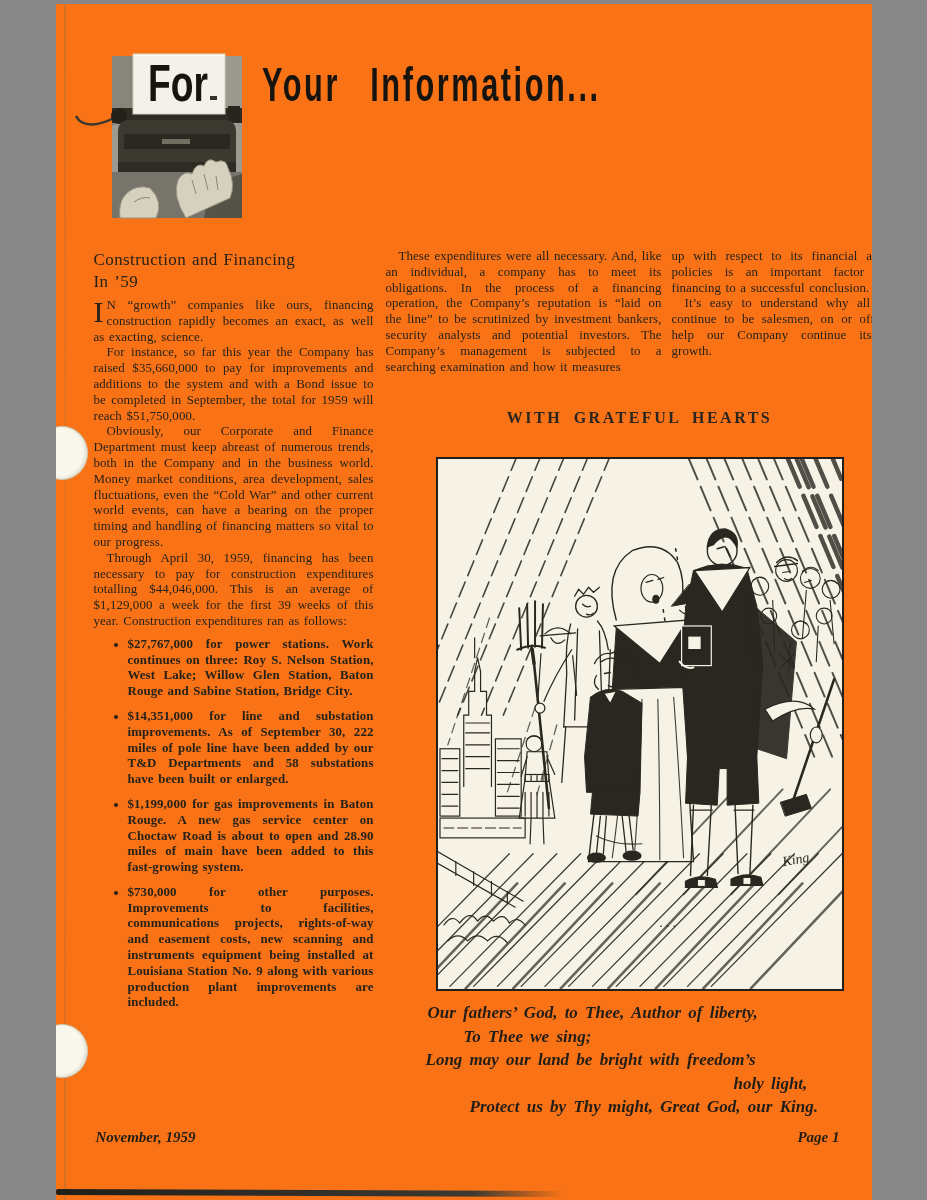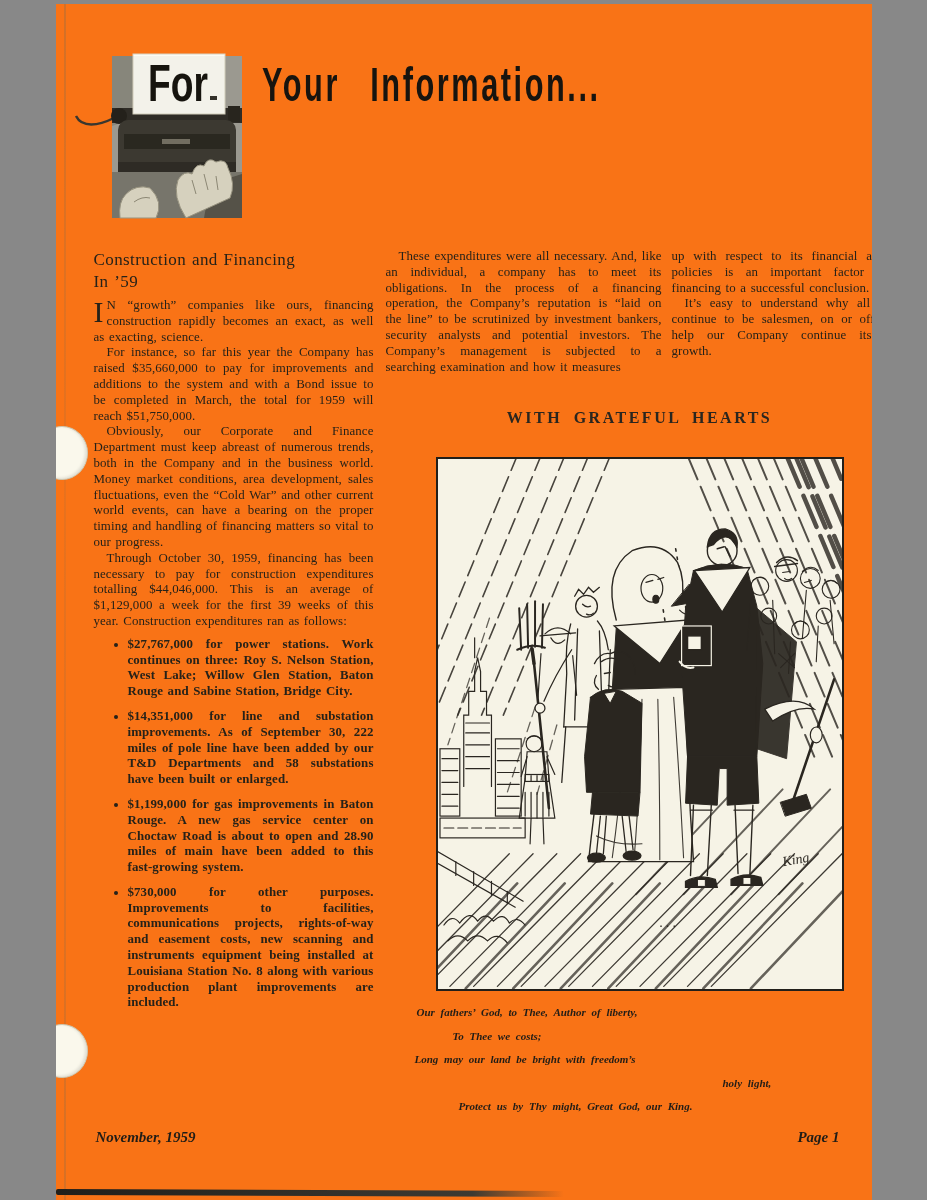"For instance, so far this" p.ind { text: March -> September }
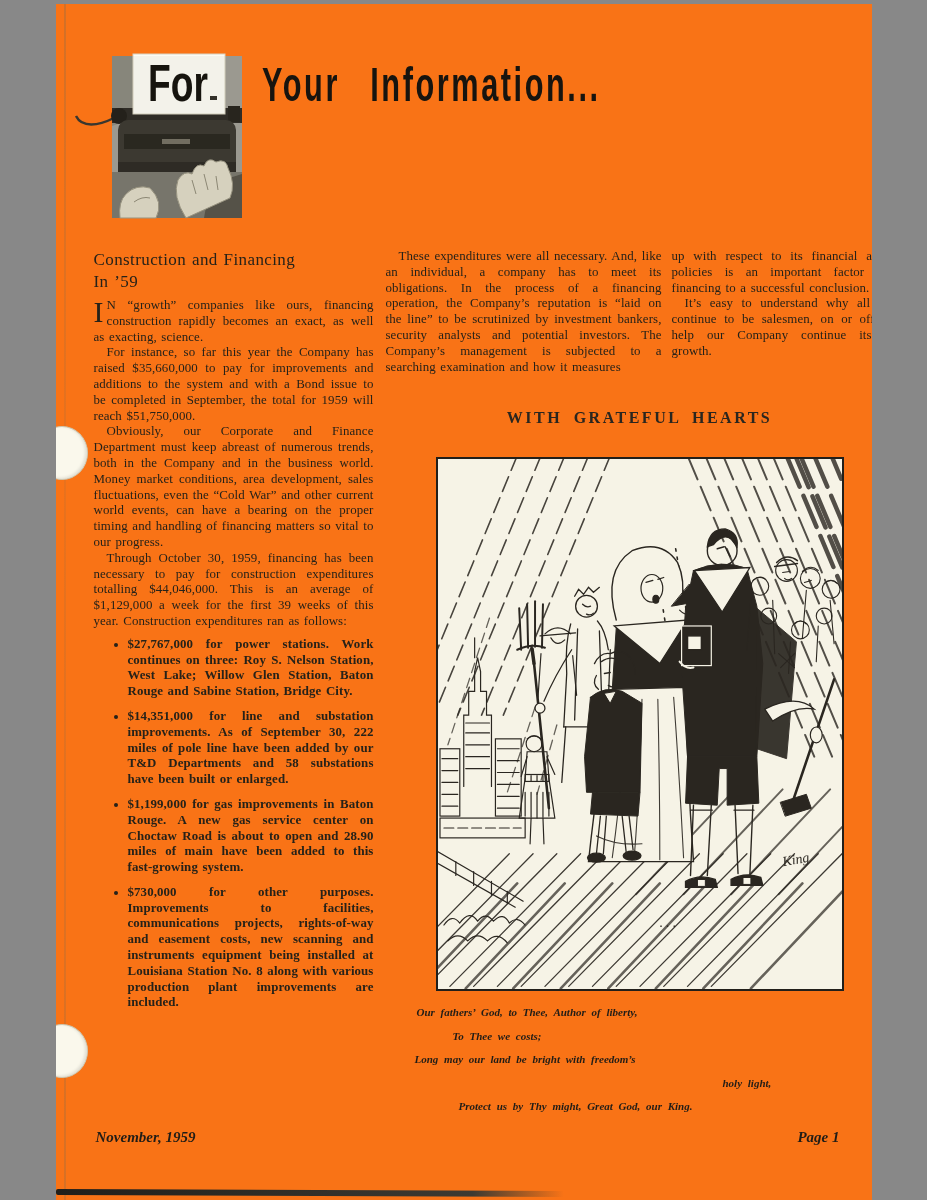"Through October 30, 1959, financing" p.ind { text: October -> April }
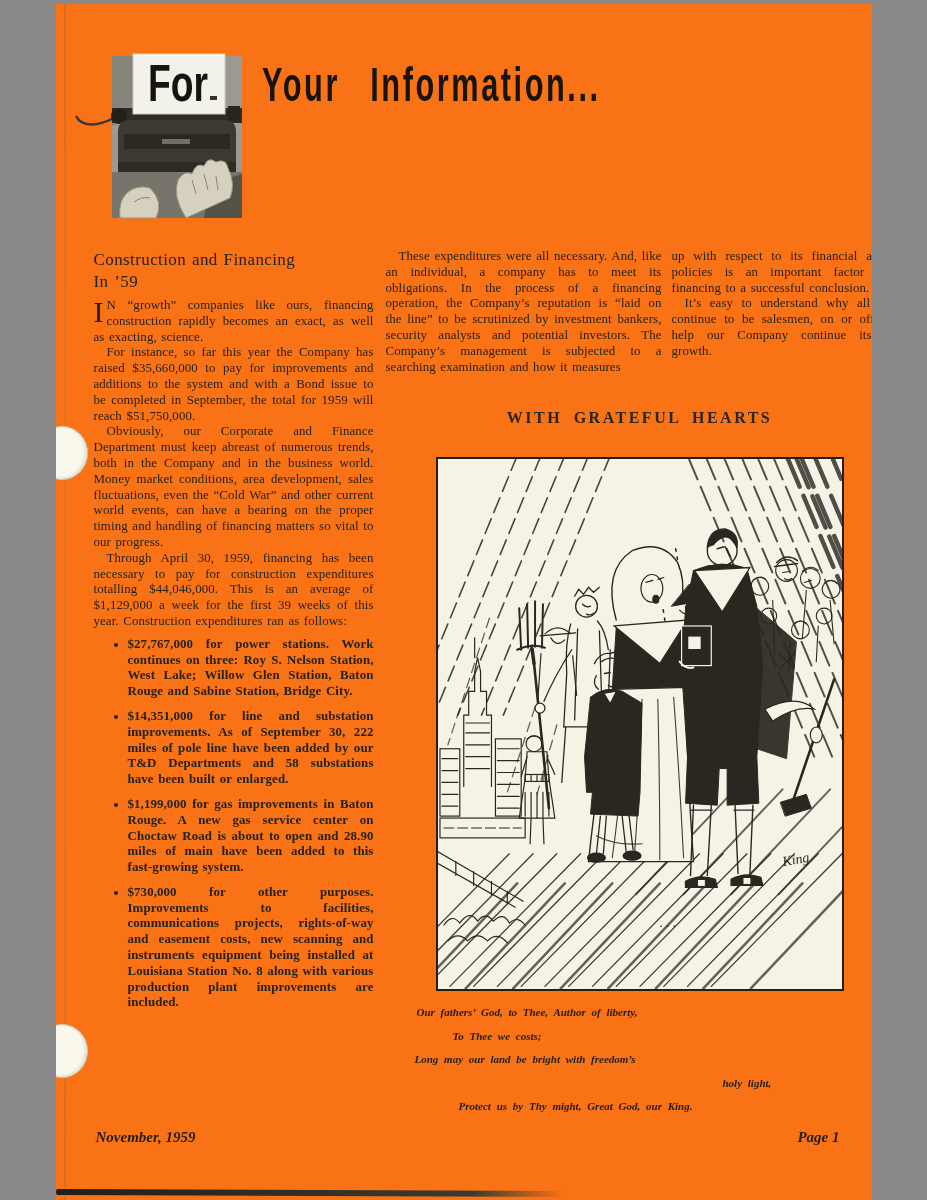"$730,000 for other purposes." li { text: 8 -> 9 }
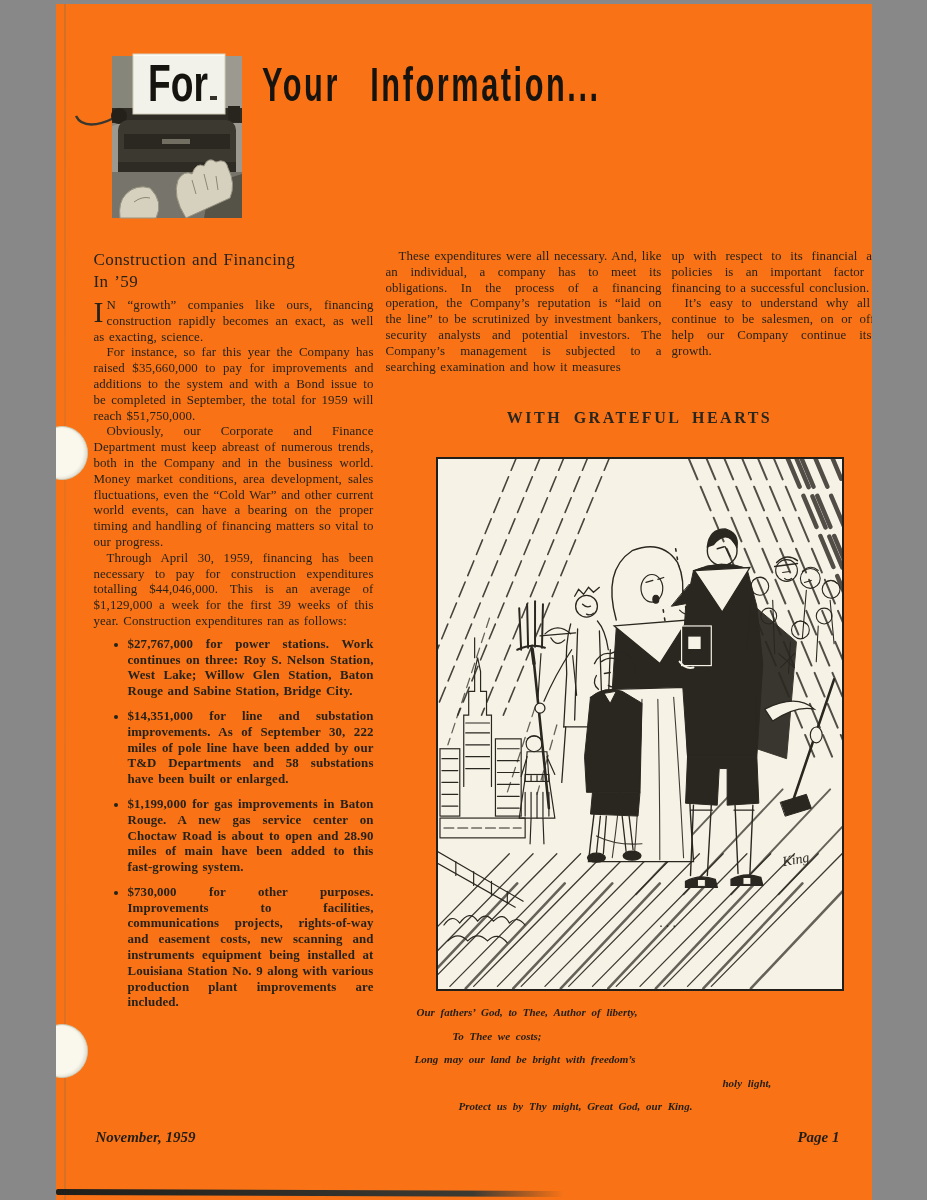"Our fathers’ God, to Thee," .poem { font-size: 11px -> 17px; left: 329px -> 340px }
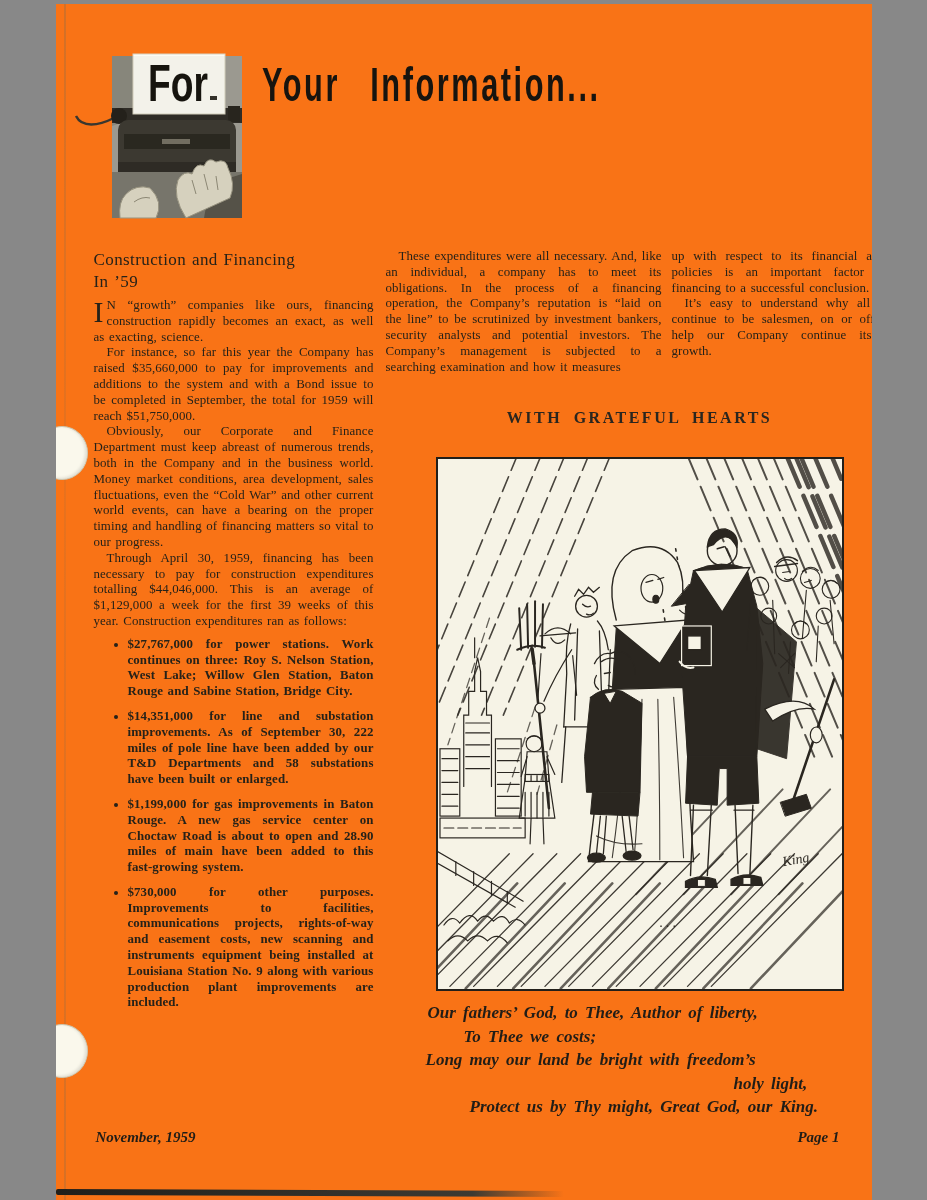"To Thee we costs;" div.pl2 { text: costs -> sing }
